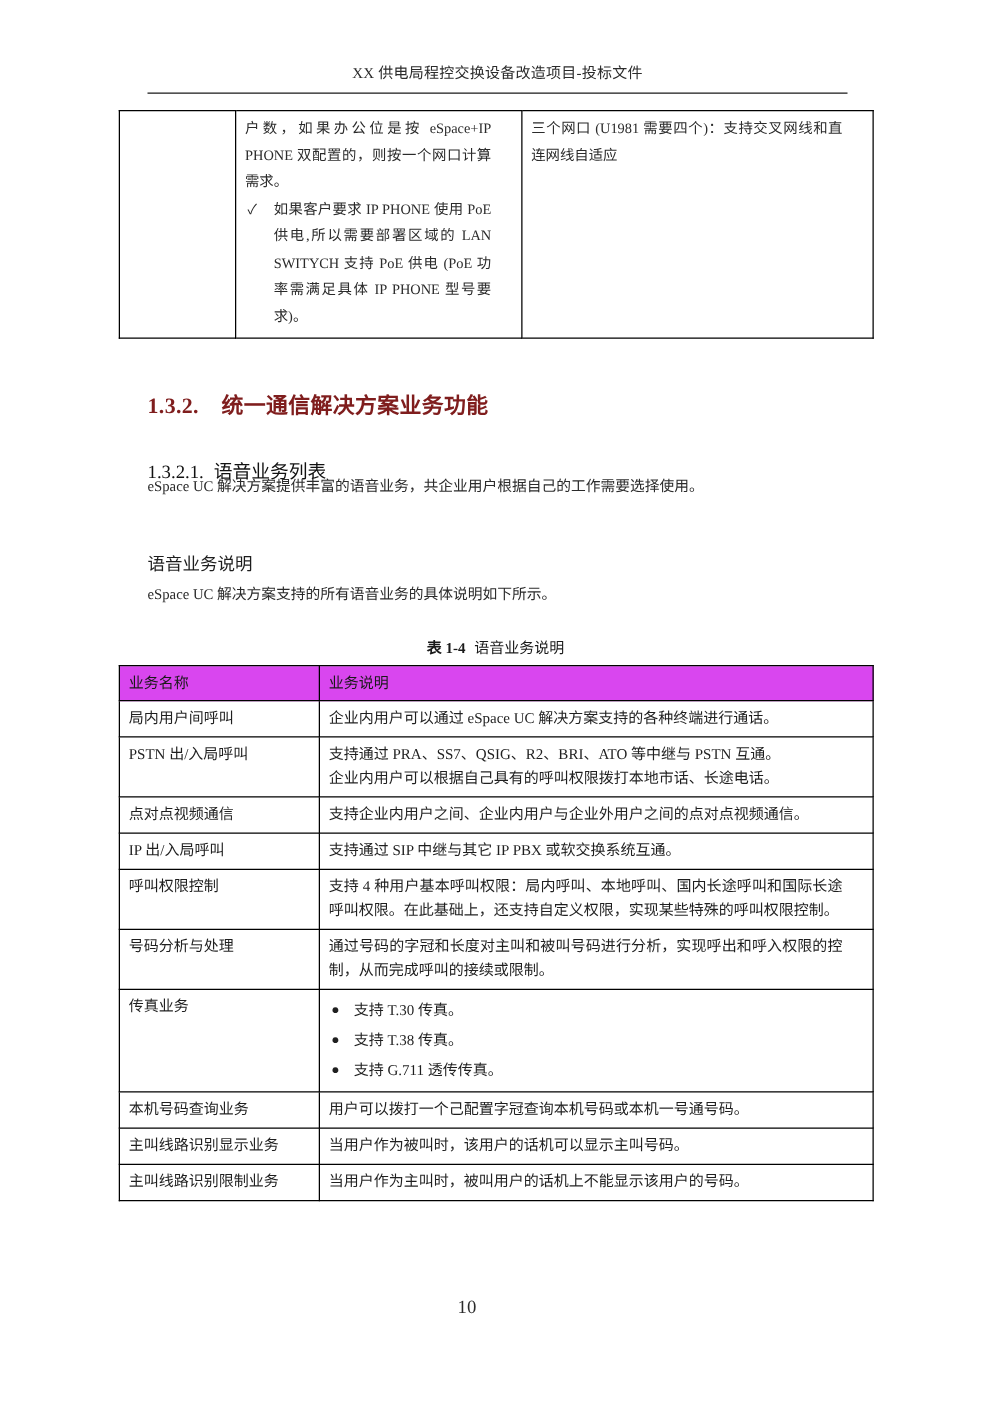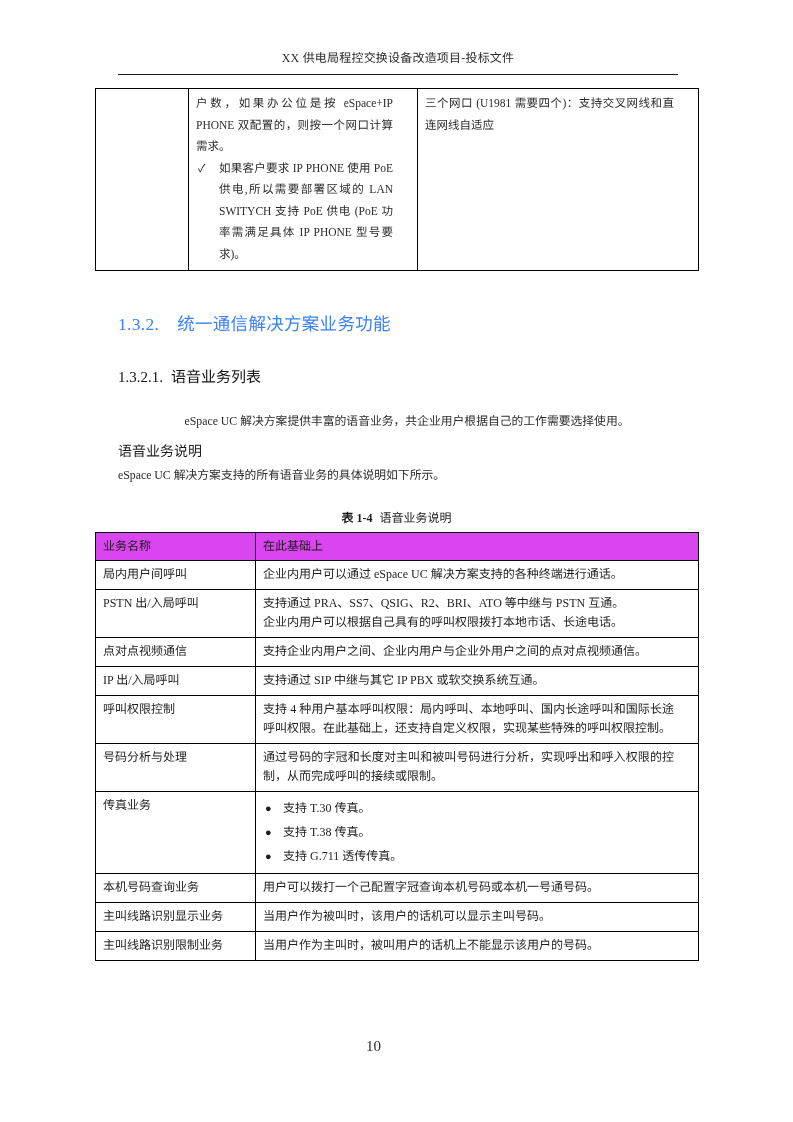"1.3.2. 统一通信解决方案业务功能" .h2 { color: #3b82f6 -> #7f1d1d; font-weight: normal -> bold }
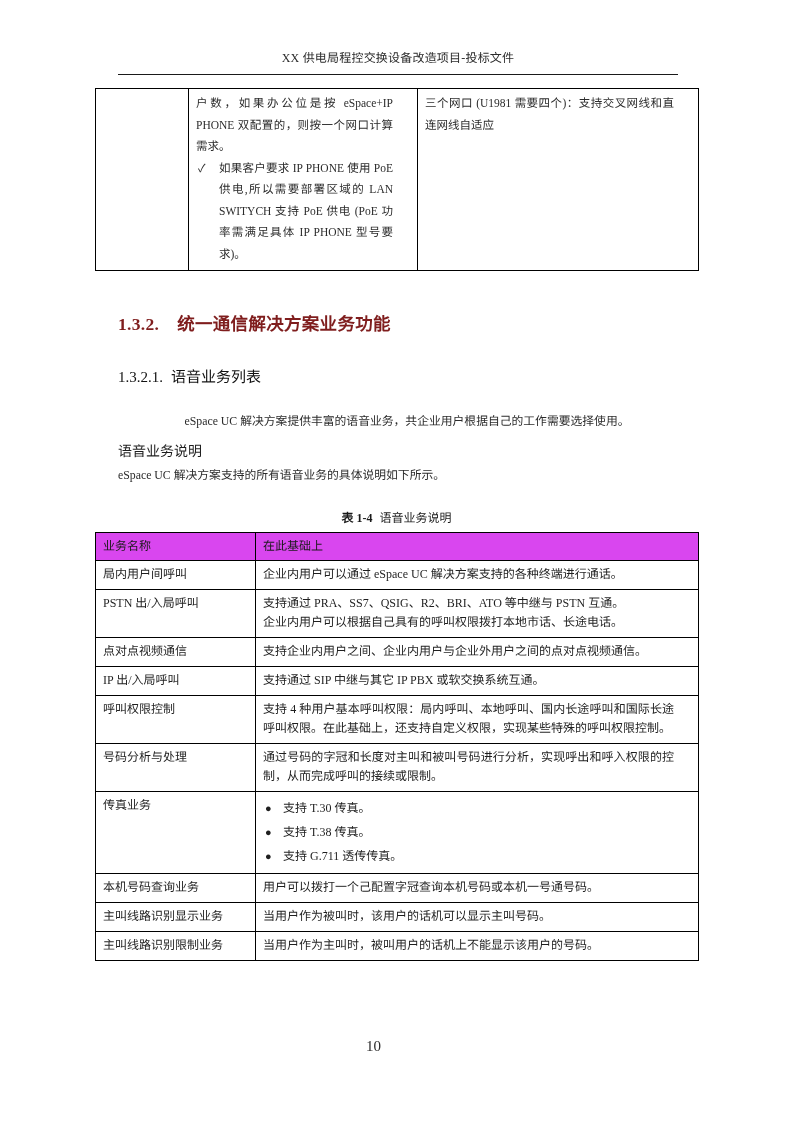"eSpace UC" .body-p.p1 { text-align: center -> none; top: 412px -> 380px }
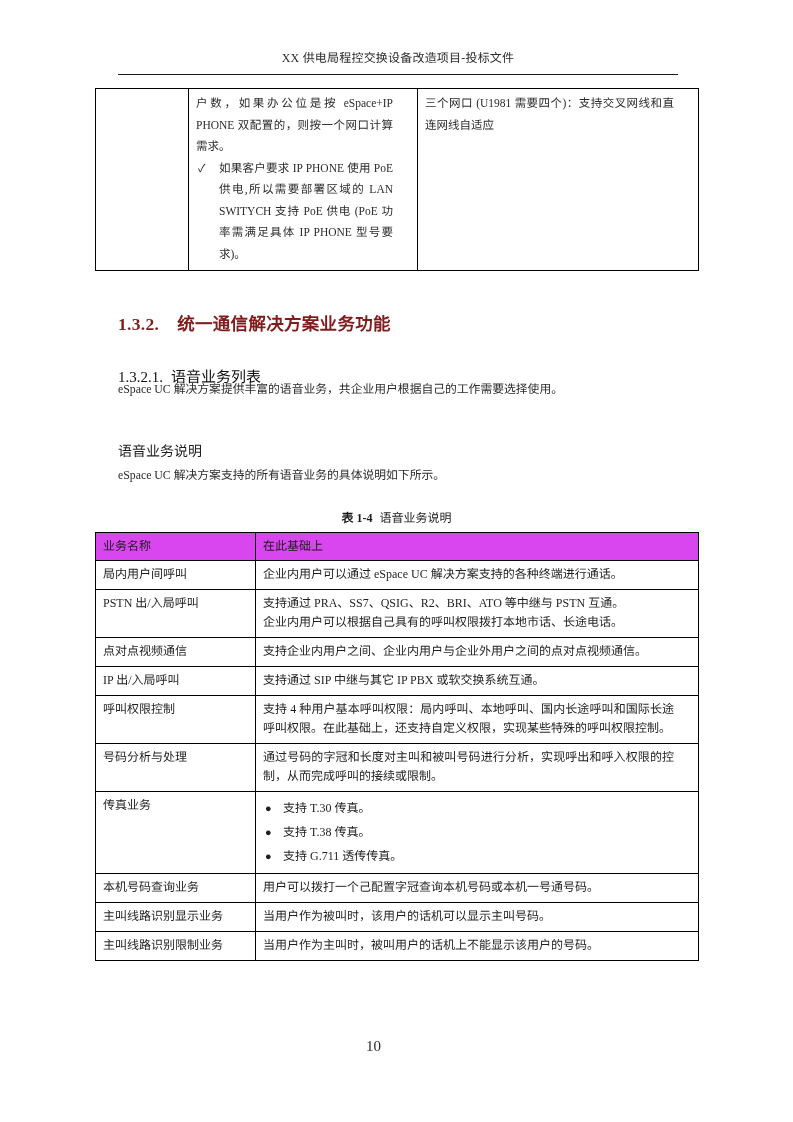"在此基础上" th { text: 在此基础上 -> 业务说明 }
